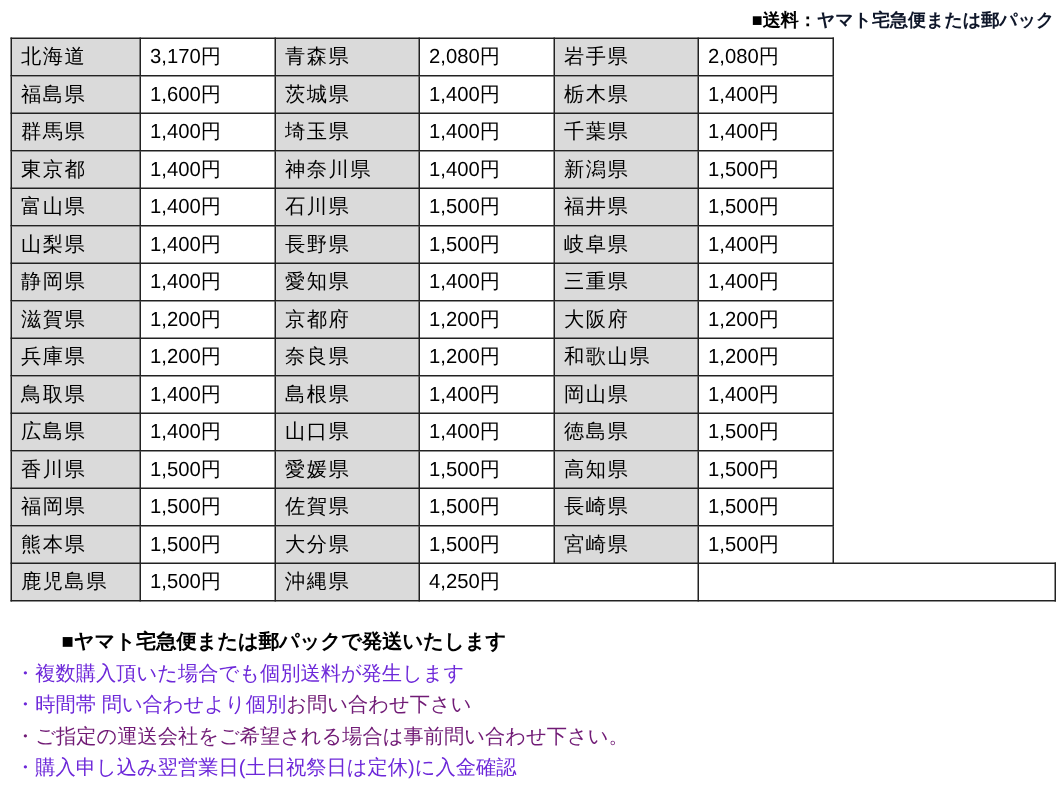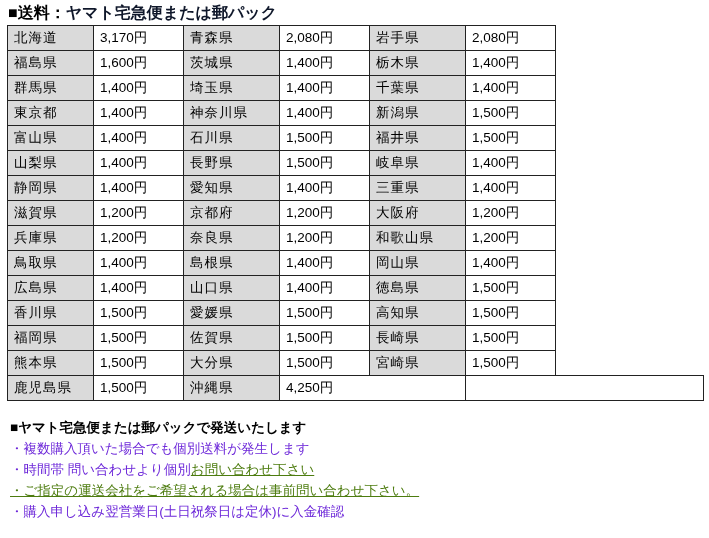"■送料：" .header { font-size: 16px -> 12px; justify-content: none -> flex-end }
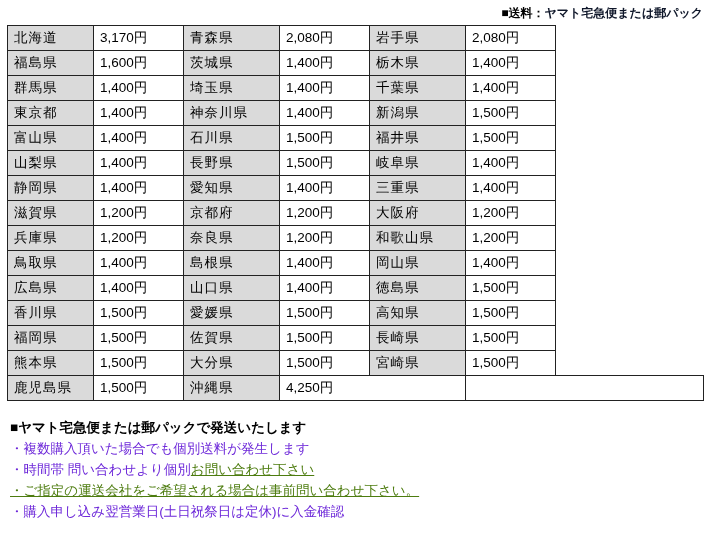"■ヤマト宅急便または郵パックで発送いたします" .note.bold { margin-left: none -> 31px }
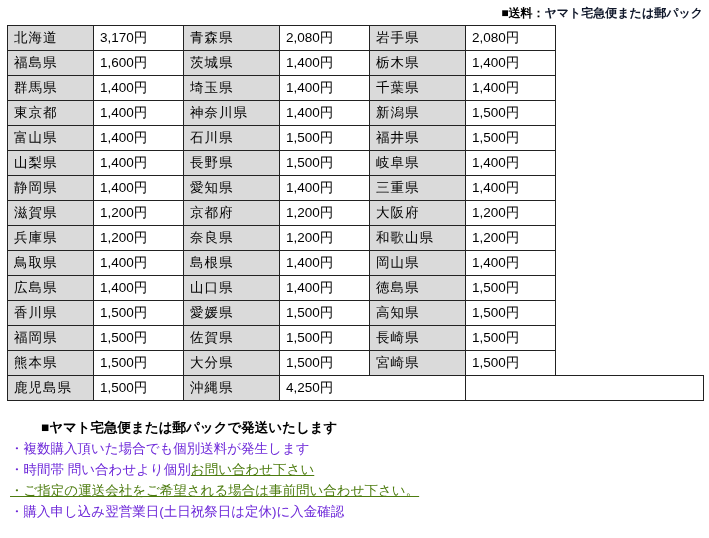"お問い合わせ下さい" .red { color: #4d7c0f -> #701a75; text-decoration: underline -> none }
